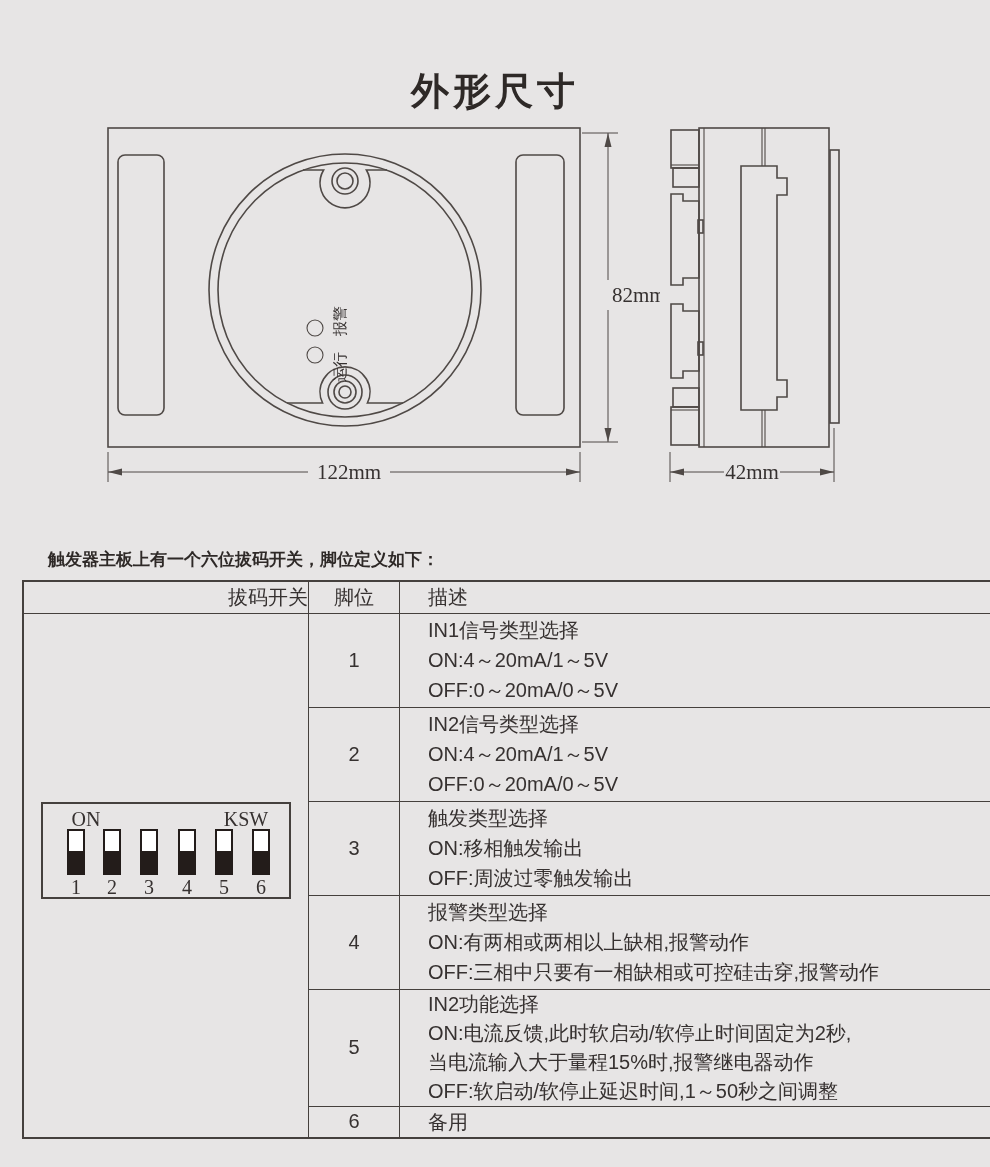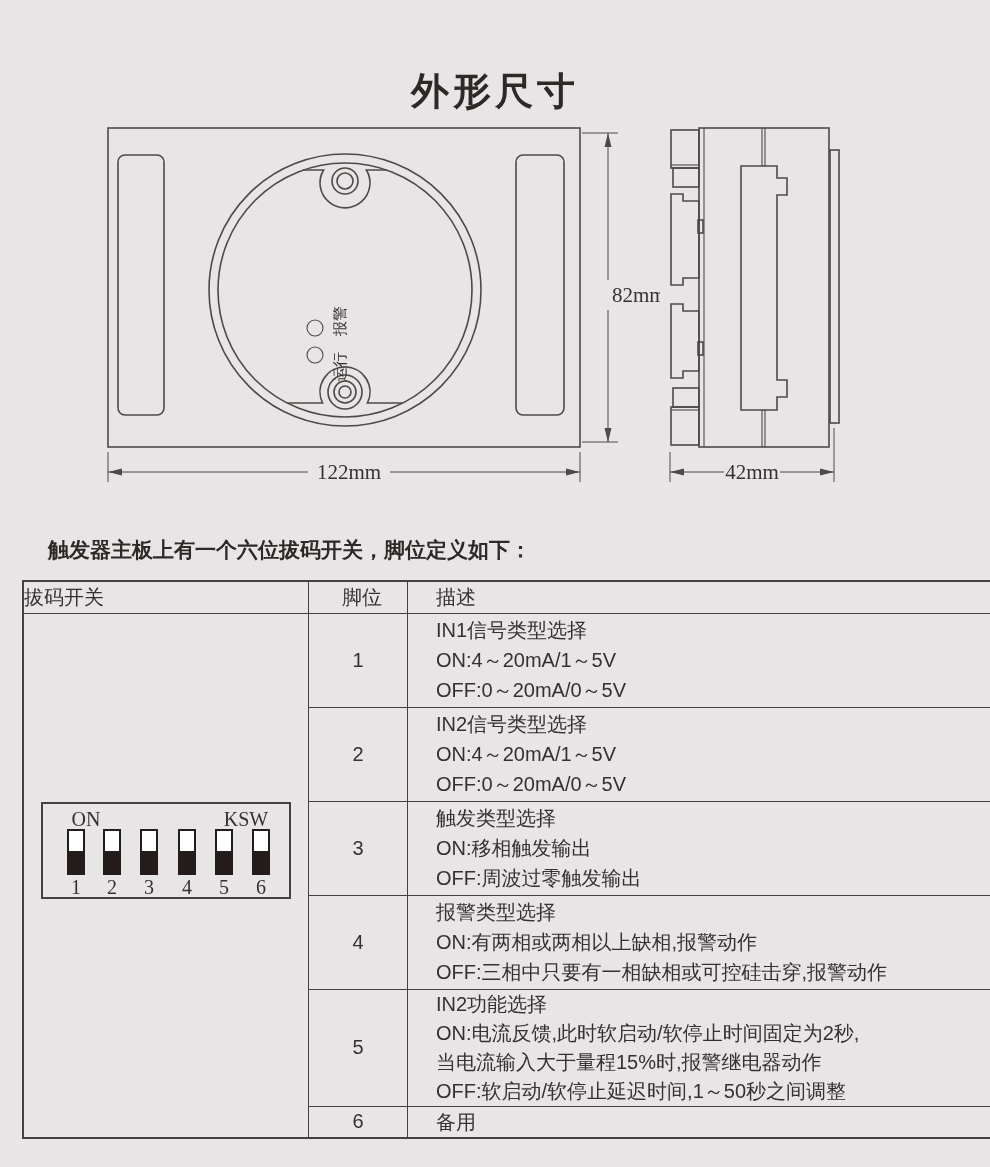"触发器主板上有一个六位拔码开关，脚位定义如下：" .intro { font-size: 21px -> 17px; top: 536px -> 548px }
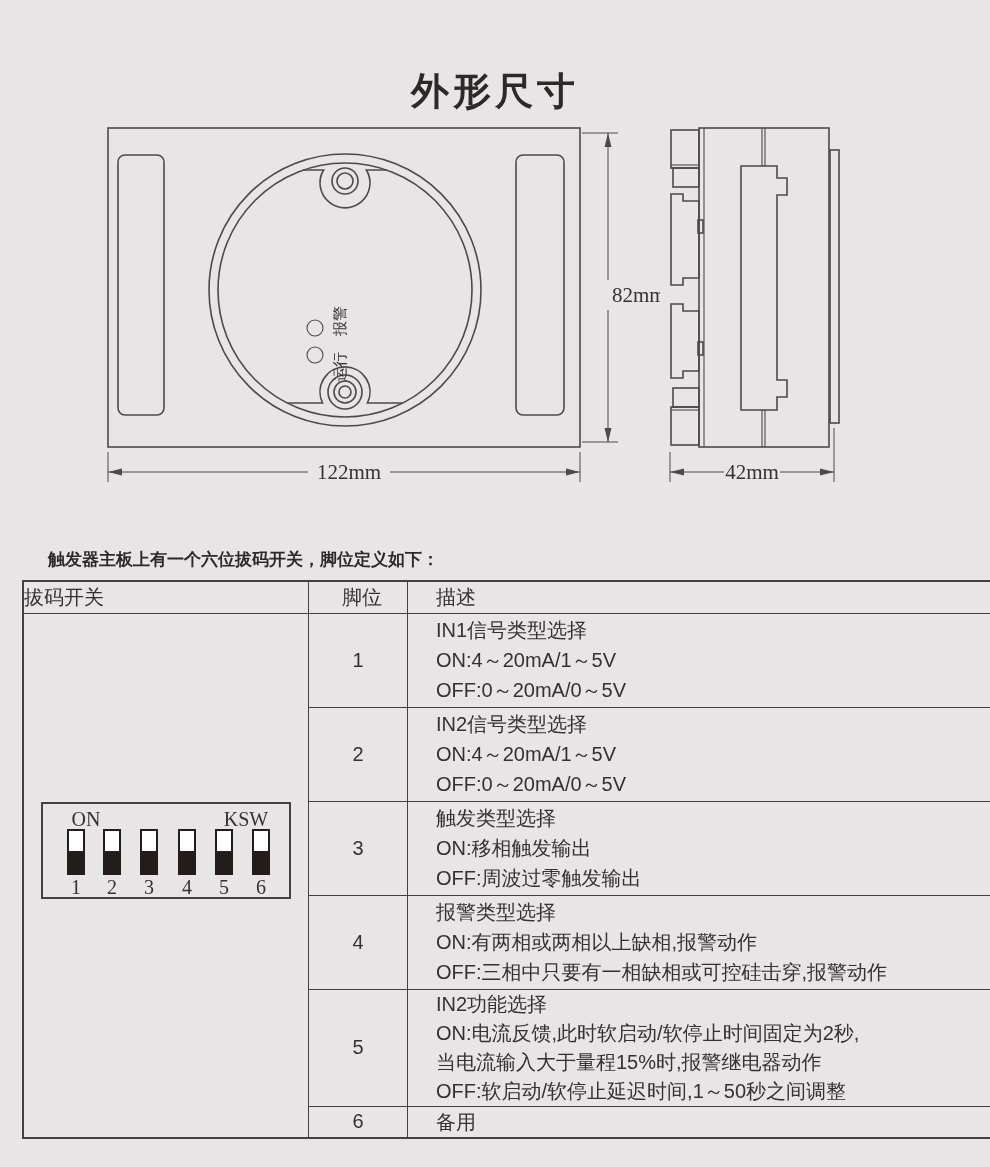"拔码开关" .dip-table th.c1 { text-align: left -> right }
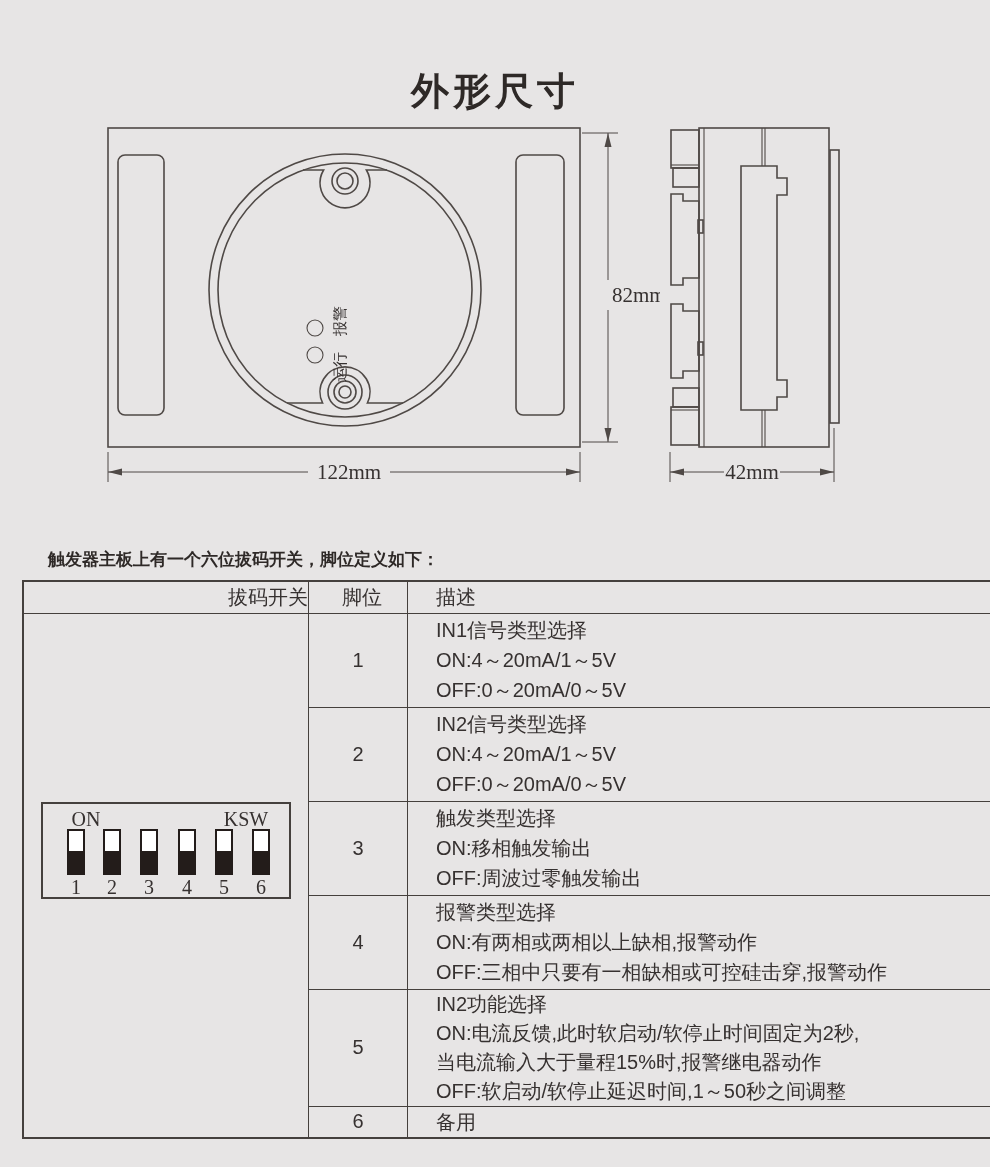"脚位" .dip-table th.c2 { padding-left: 8px -> none }
